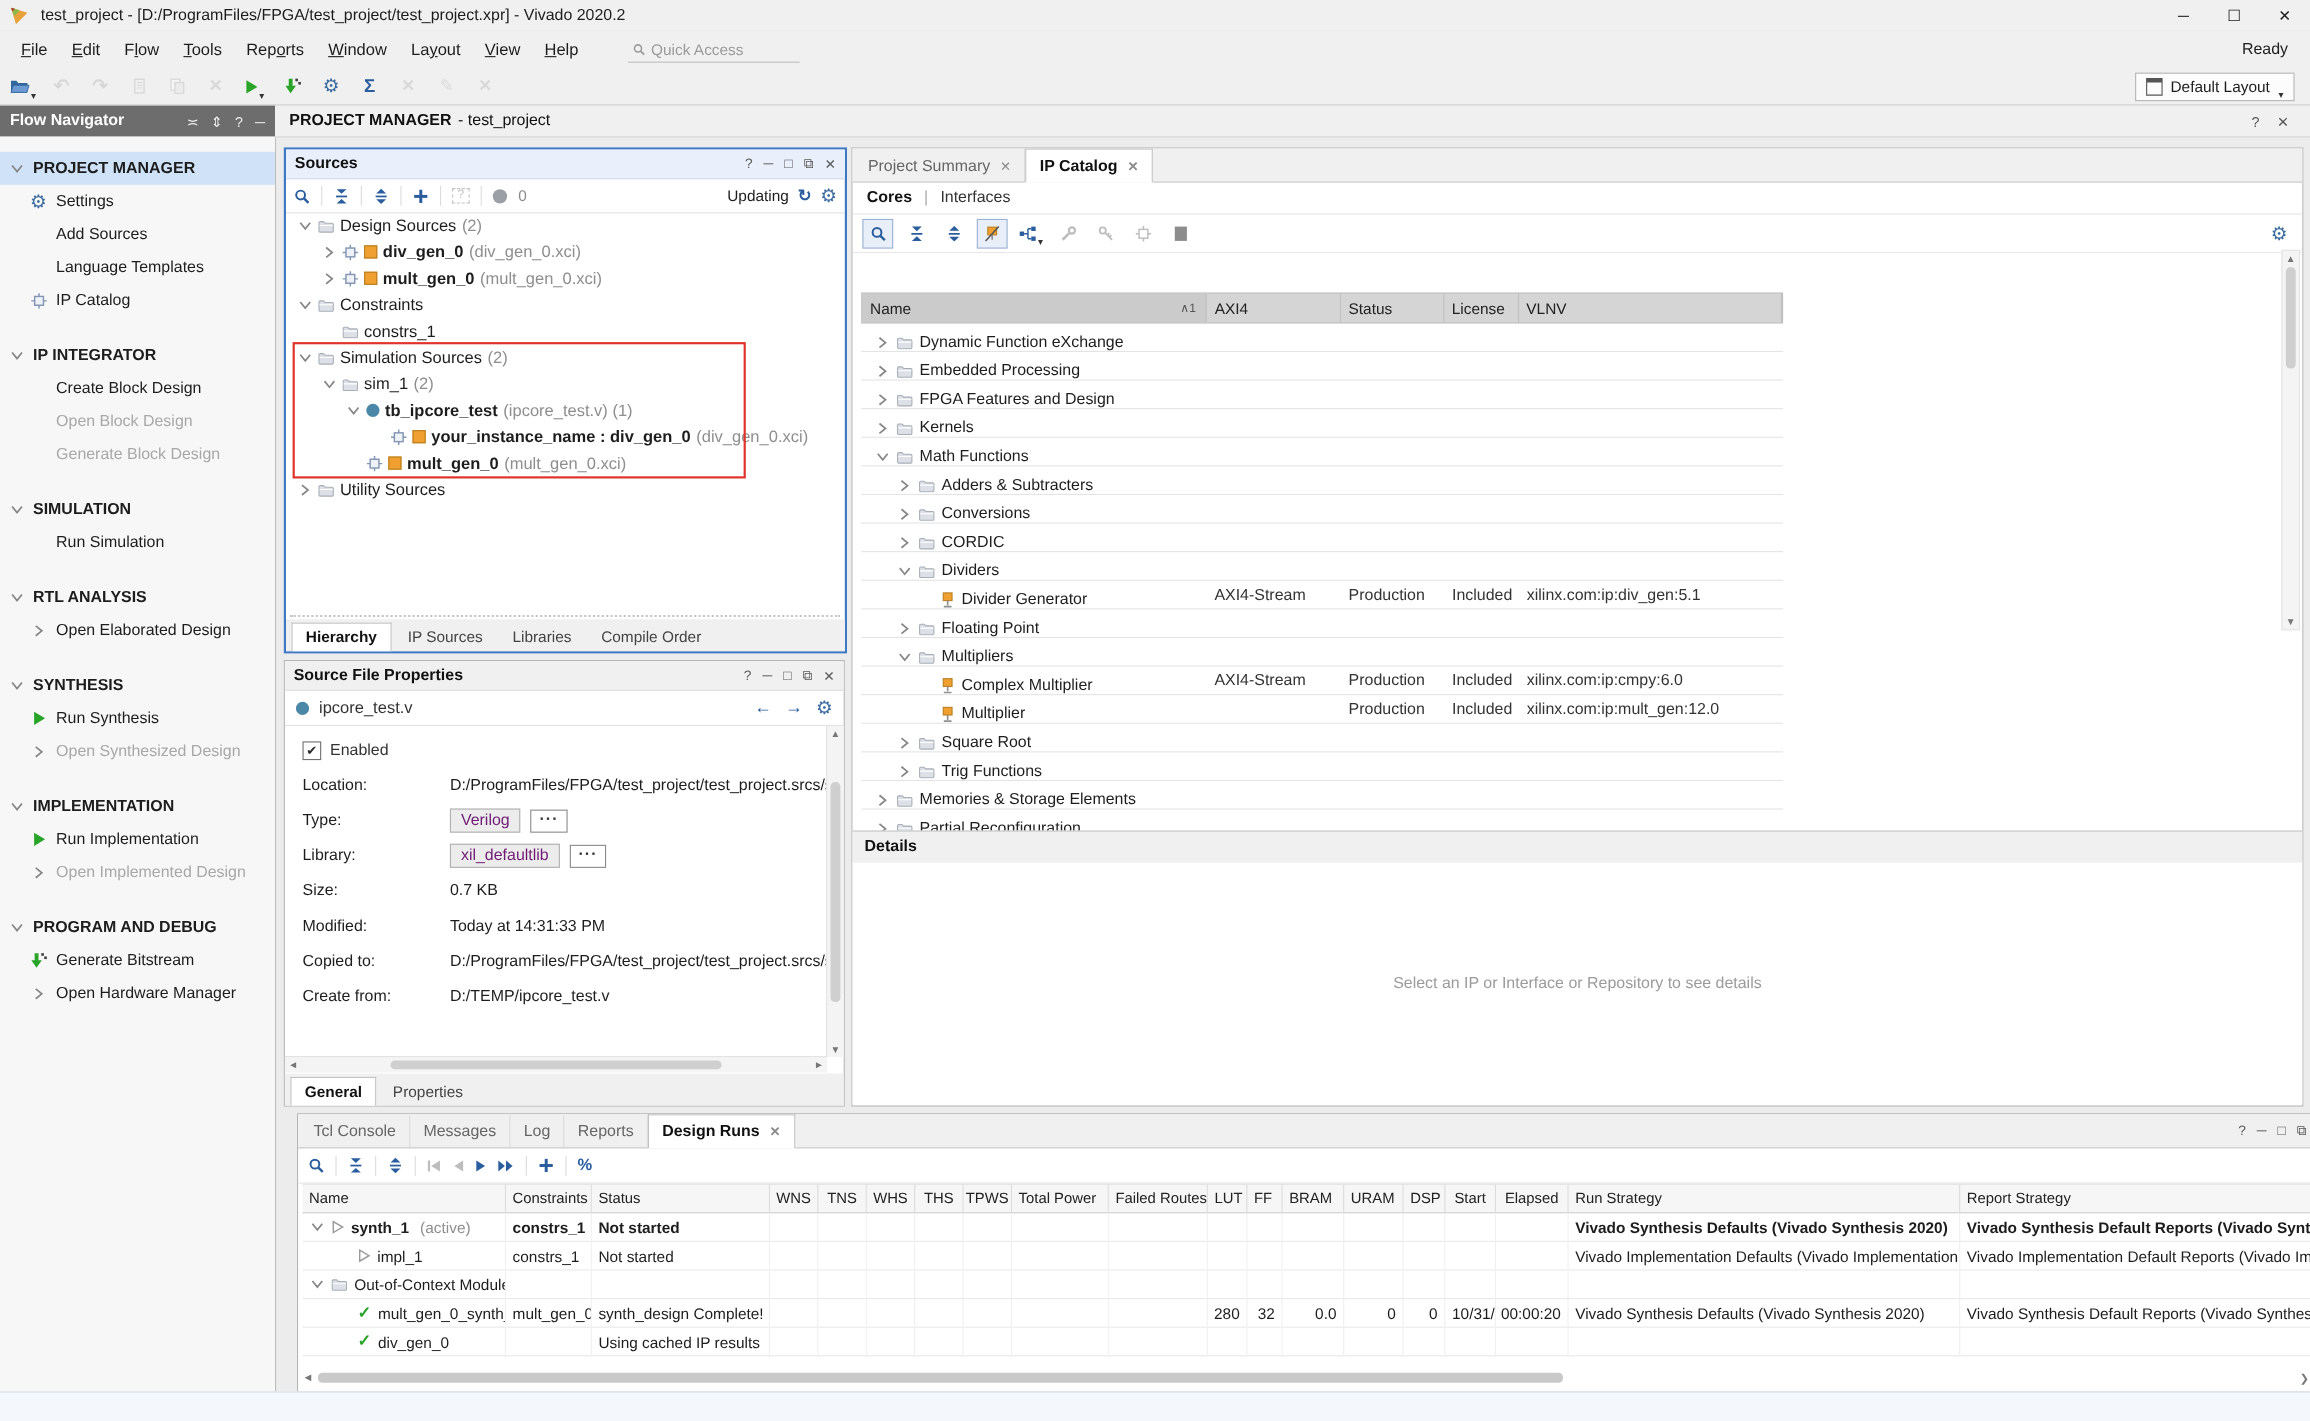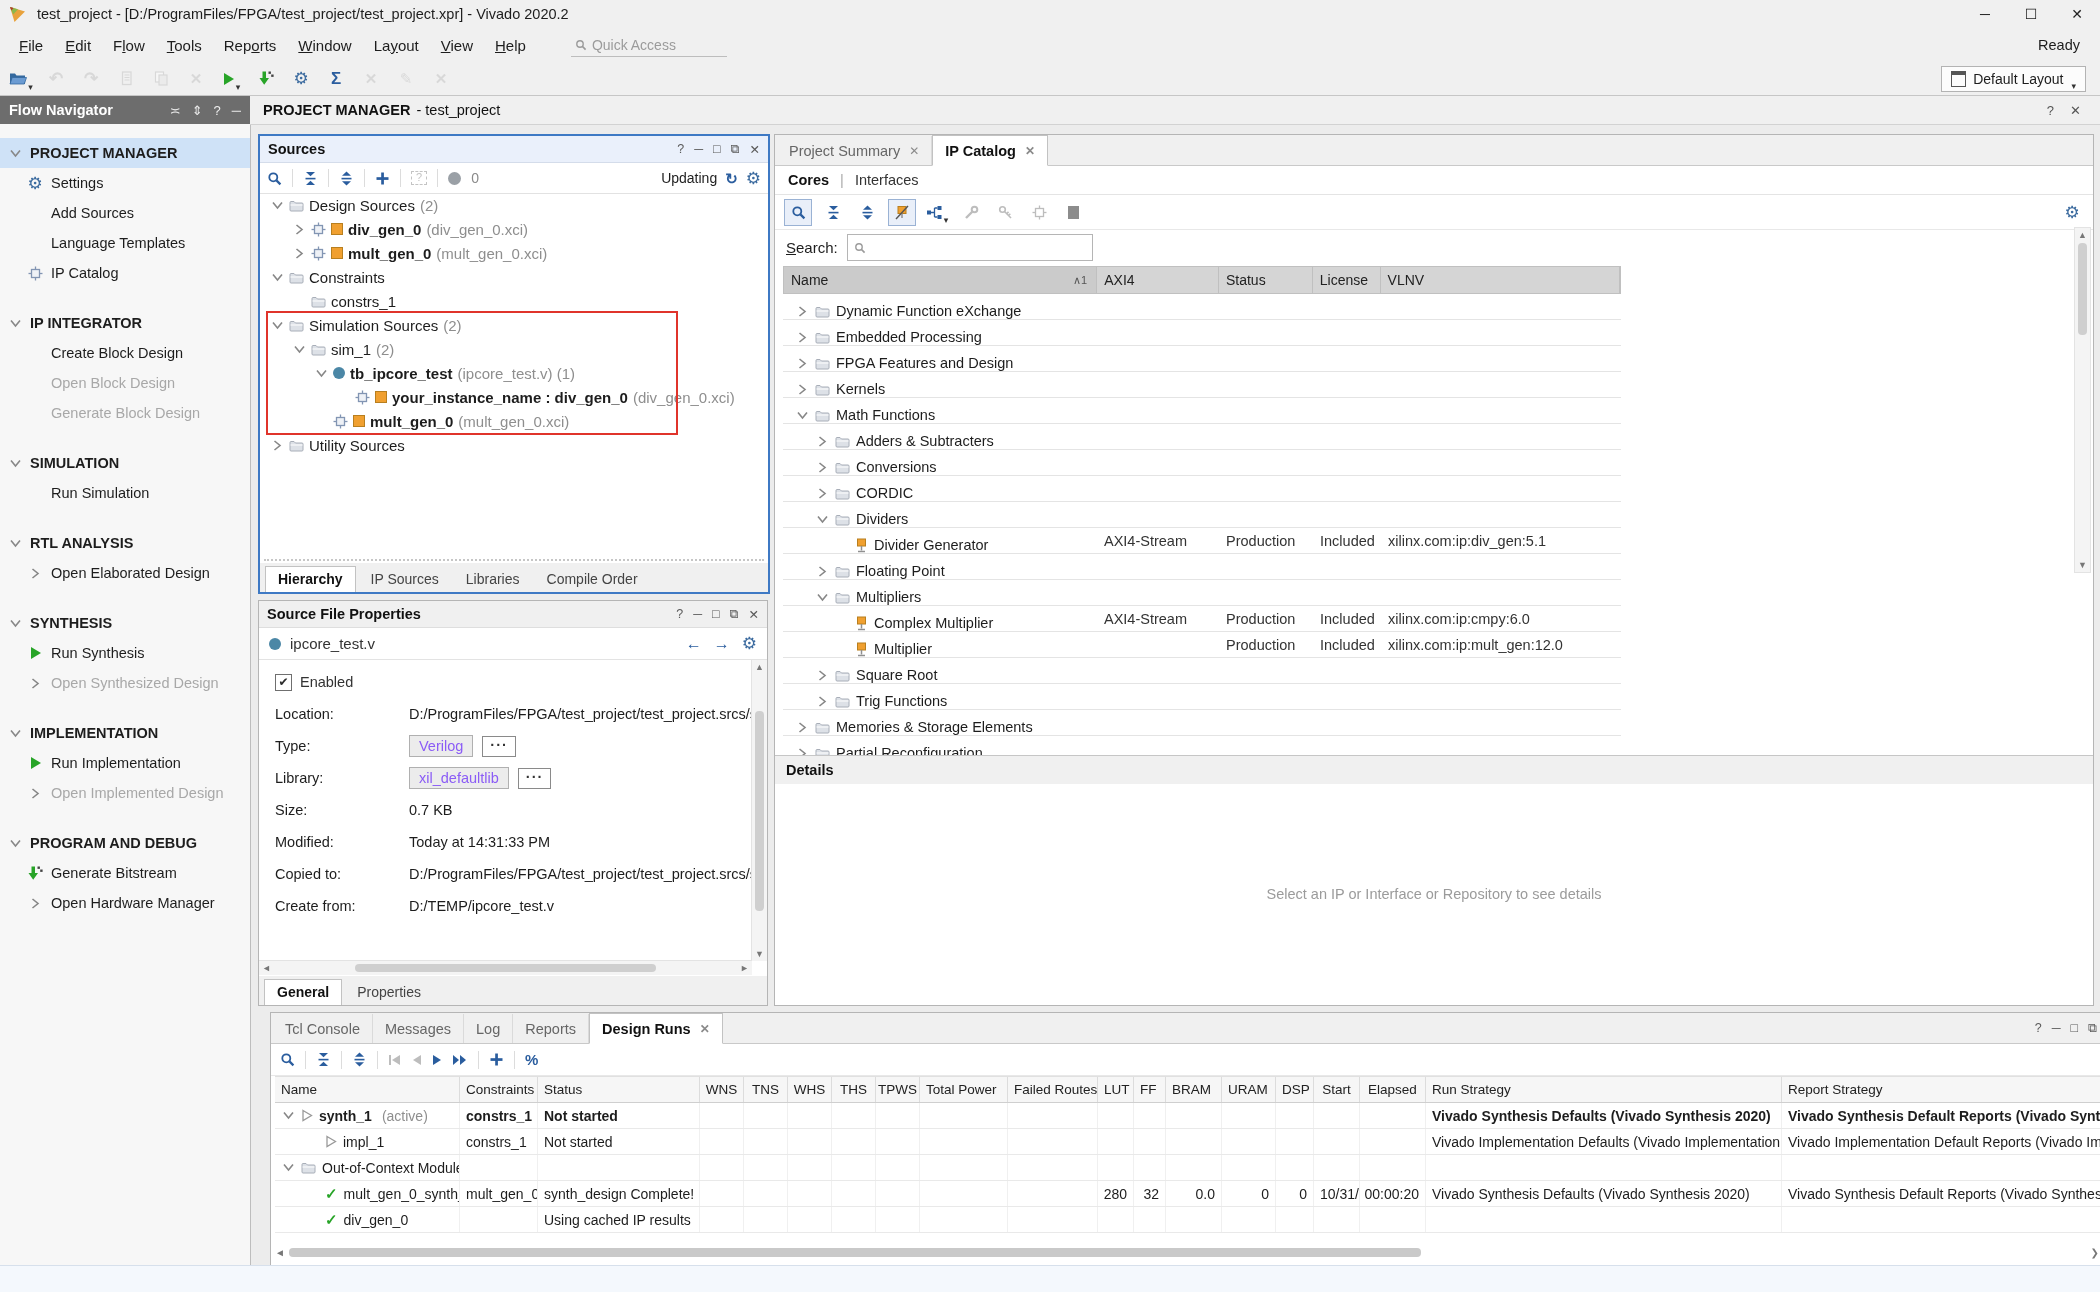"Search:" div.search-row { html: <div> <span>Search:</span> <span> <span> <svg> <circle></circle> <line></line> </svg> </span> </span> </div> -> none }
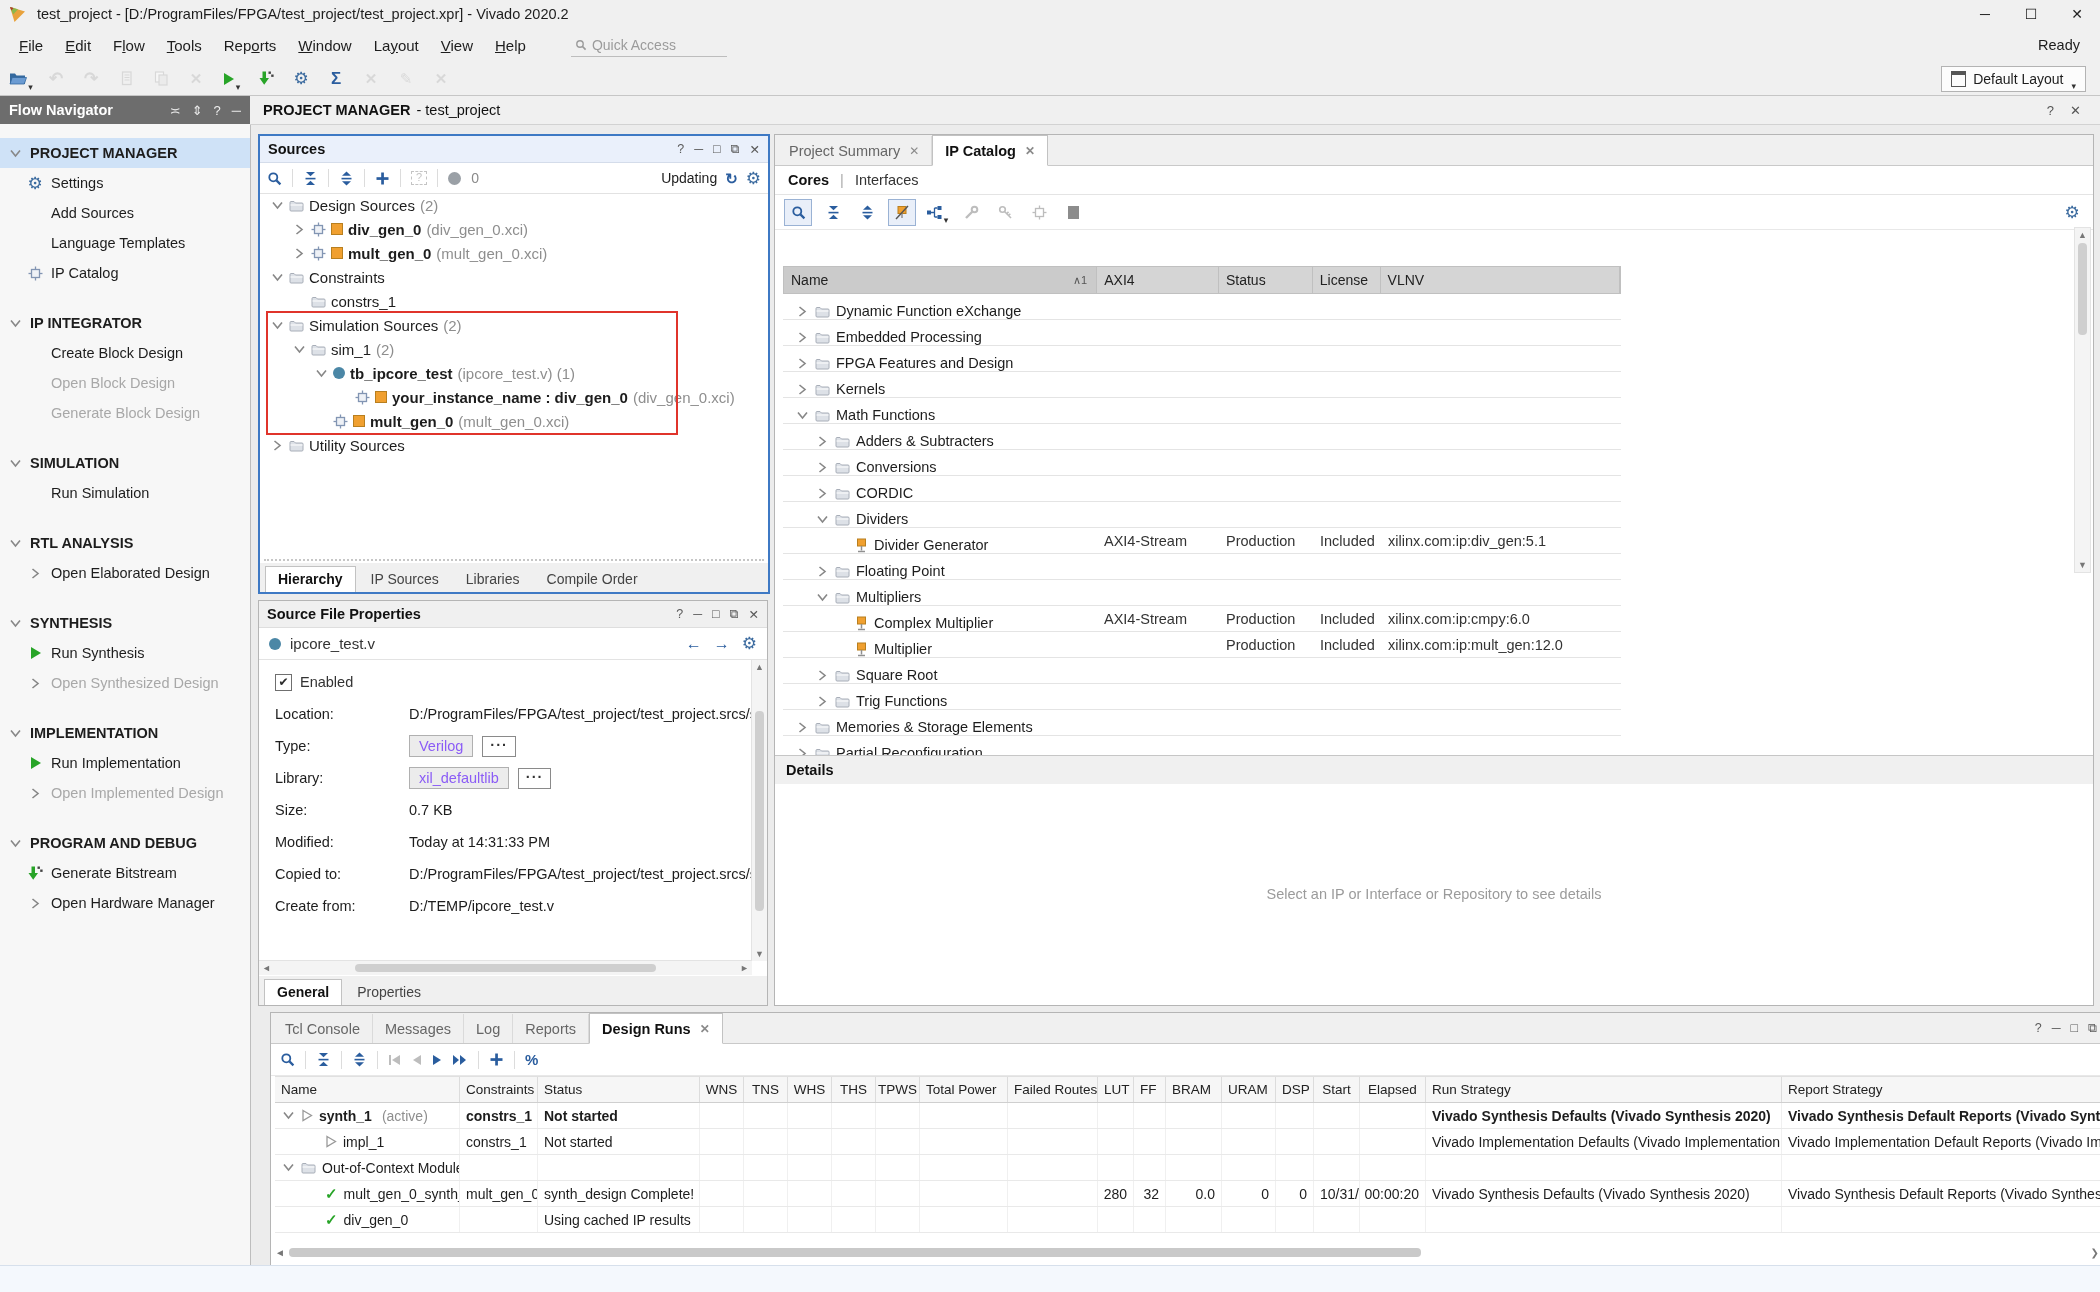"Verilog" .pbox { color: #8b5cf6 -> #701a75 }
